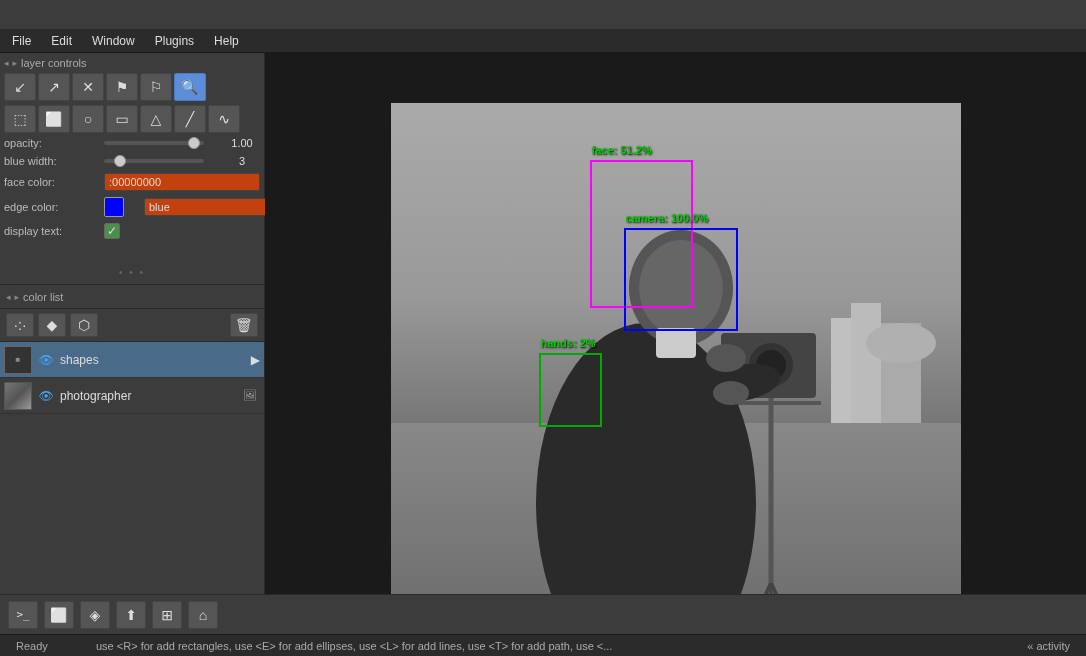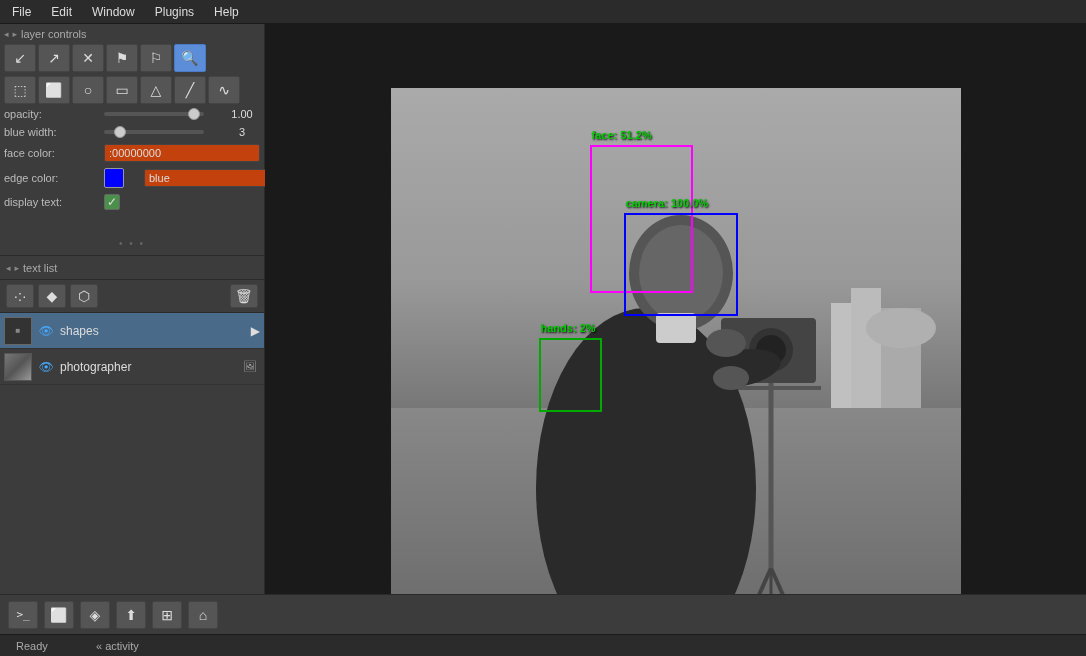"File" #menubar { margin-top: none -> 29px }
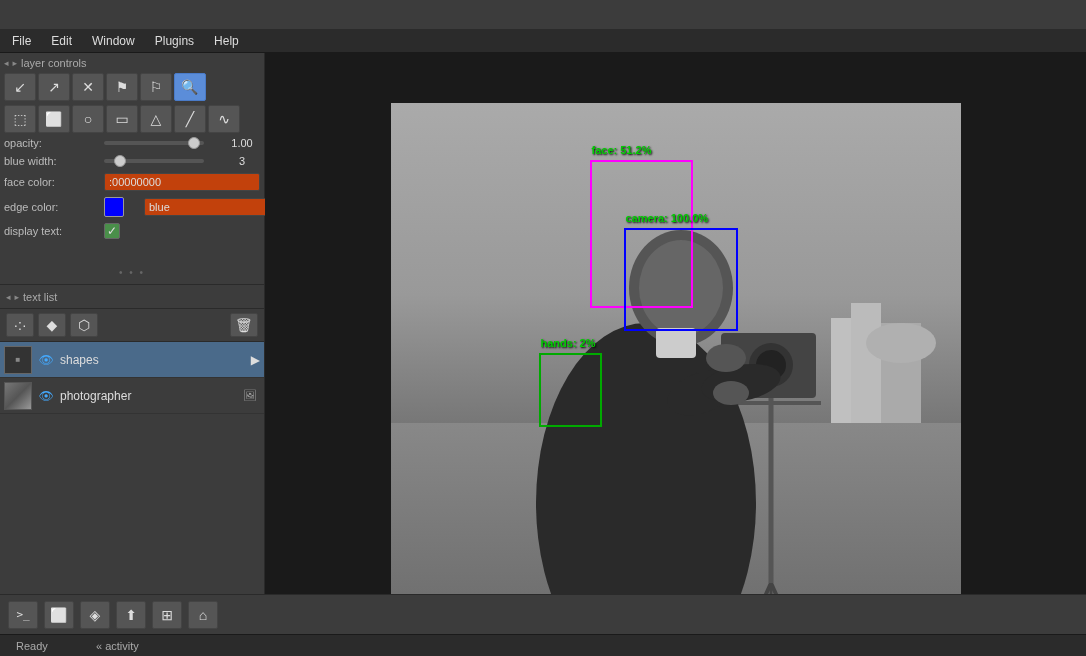"text list" span { text: text -> color }
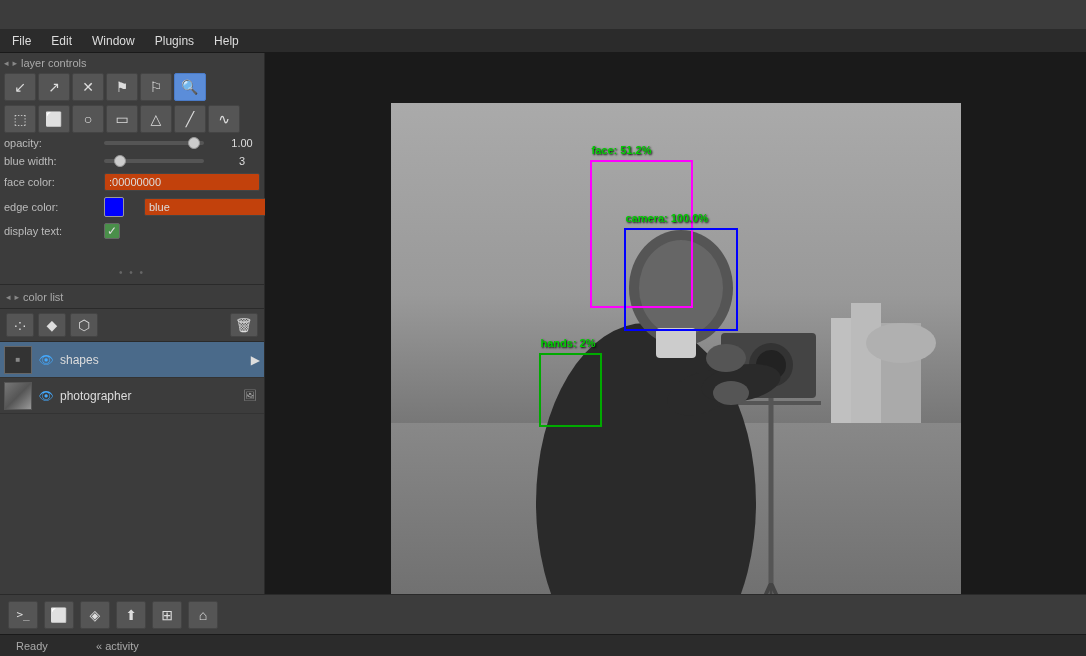"use <R> for add rectangles," span.status-msg { html: none -> <span>use &lt;R&gt; for add rectangles, use &lt;E&gt; for add ellipses, use &lt;L&gt; for add lines, use &lt;T&gt; for add path, use &lt;...</span> }
